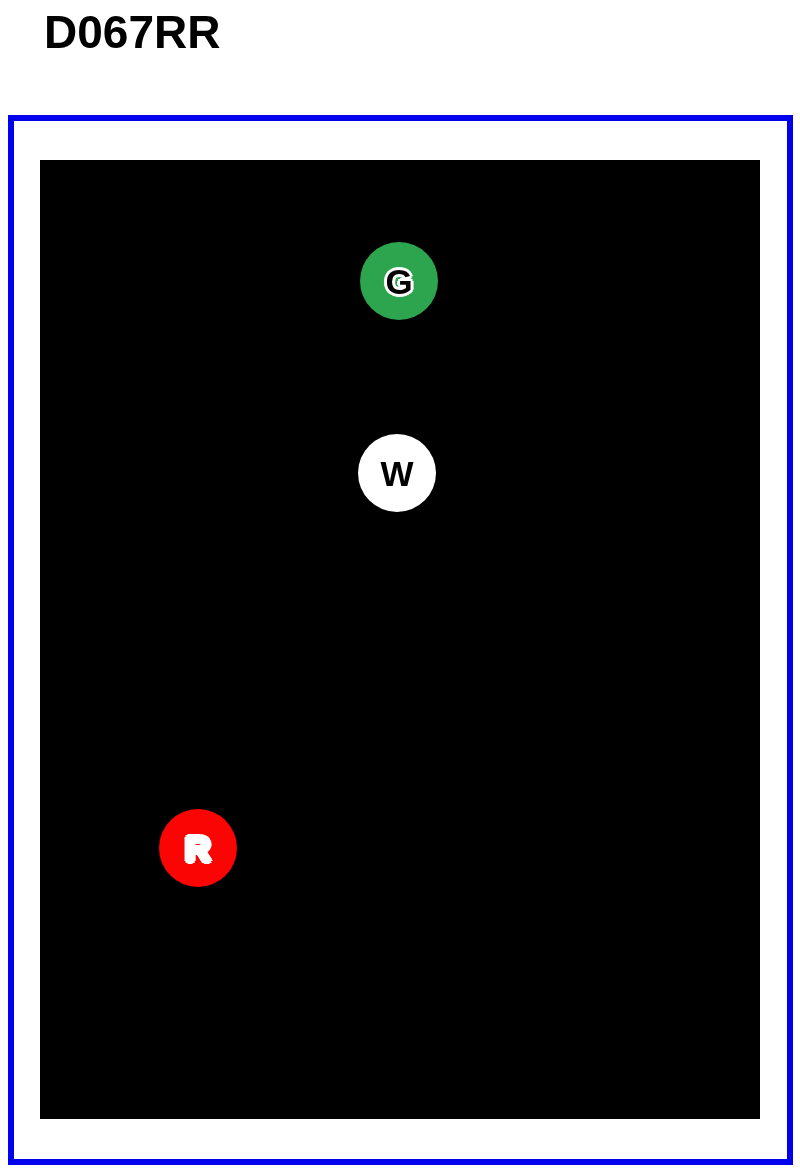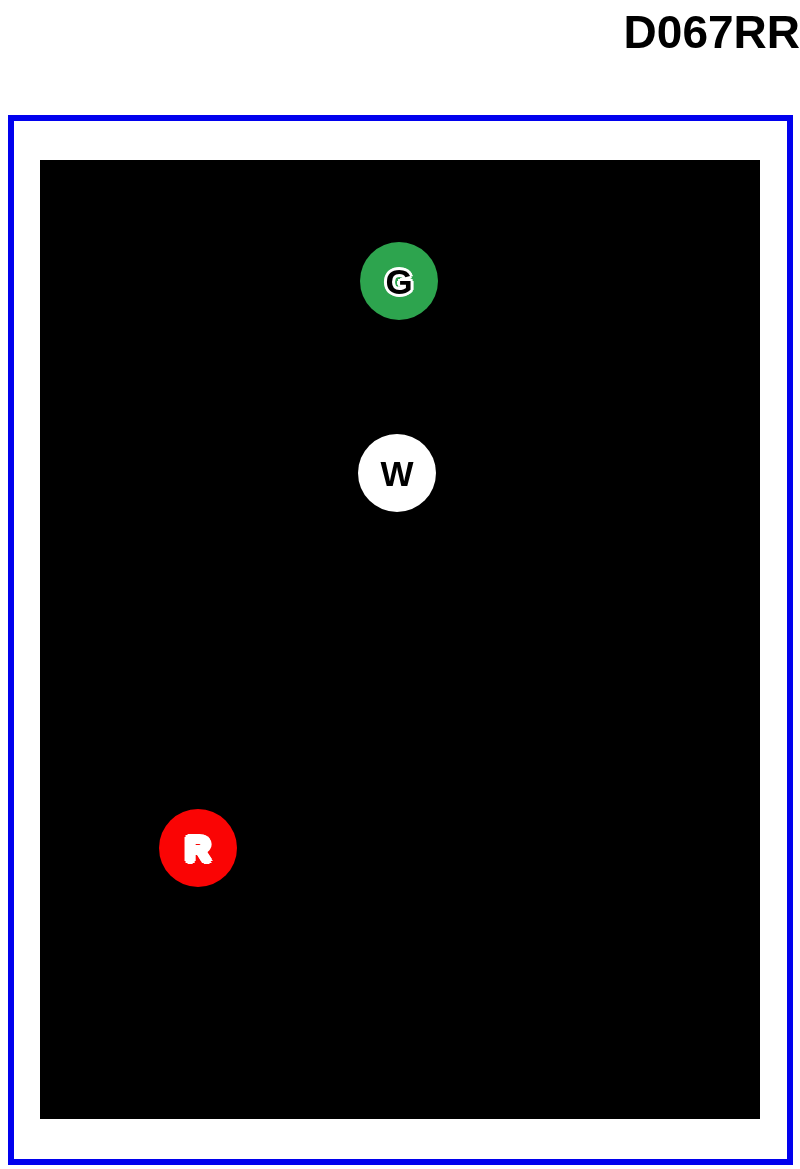"D067RR" .title { text-align: right -> left }
